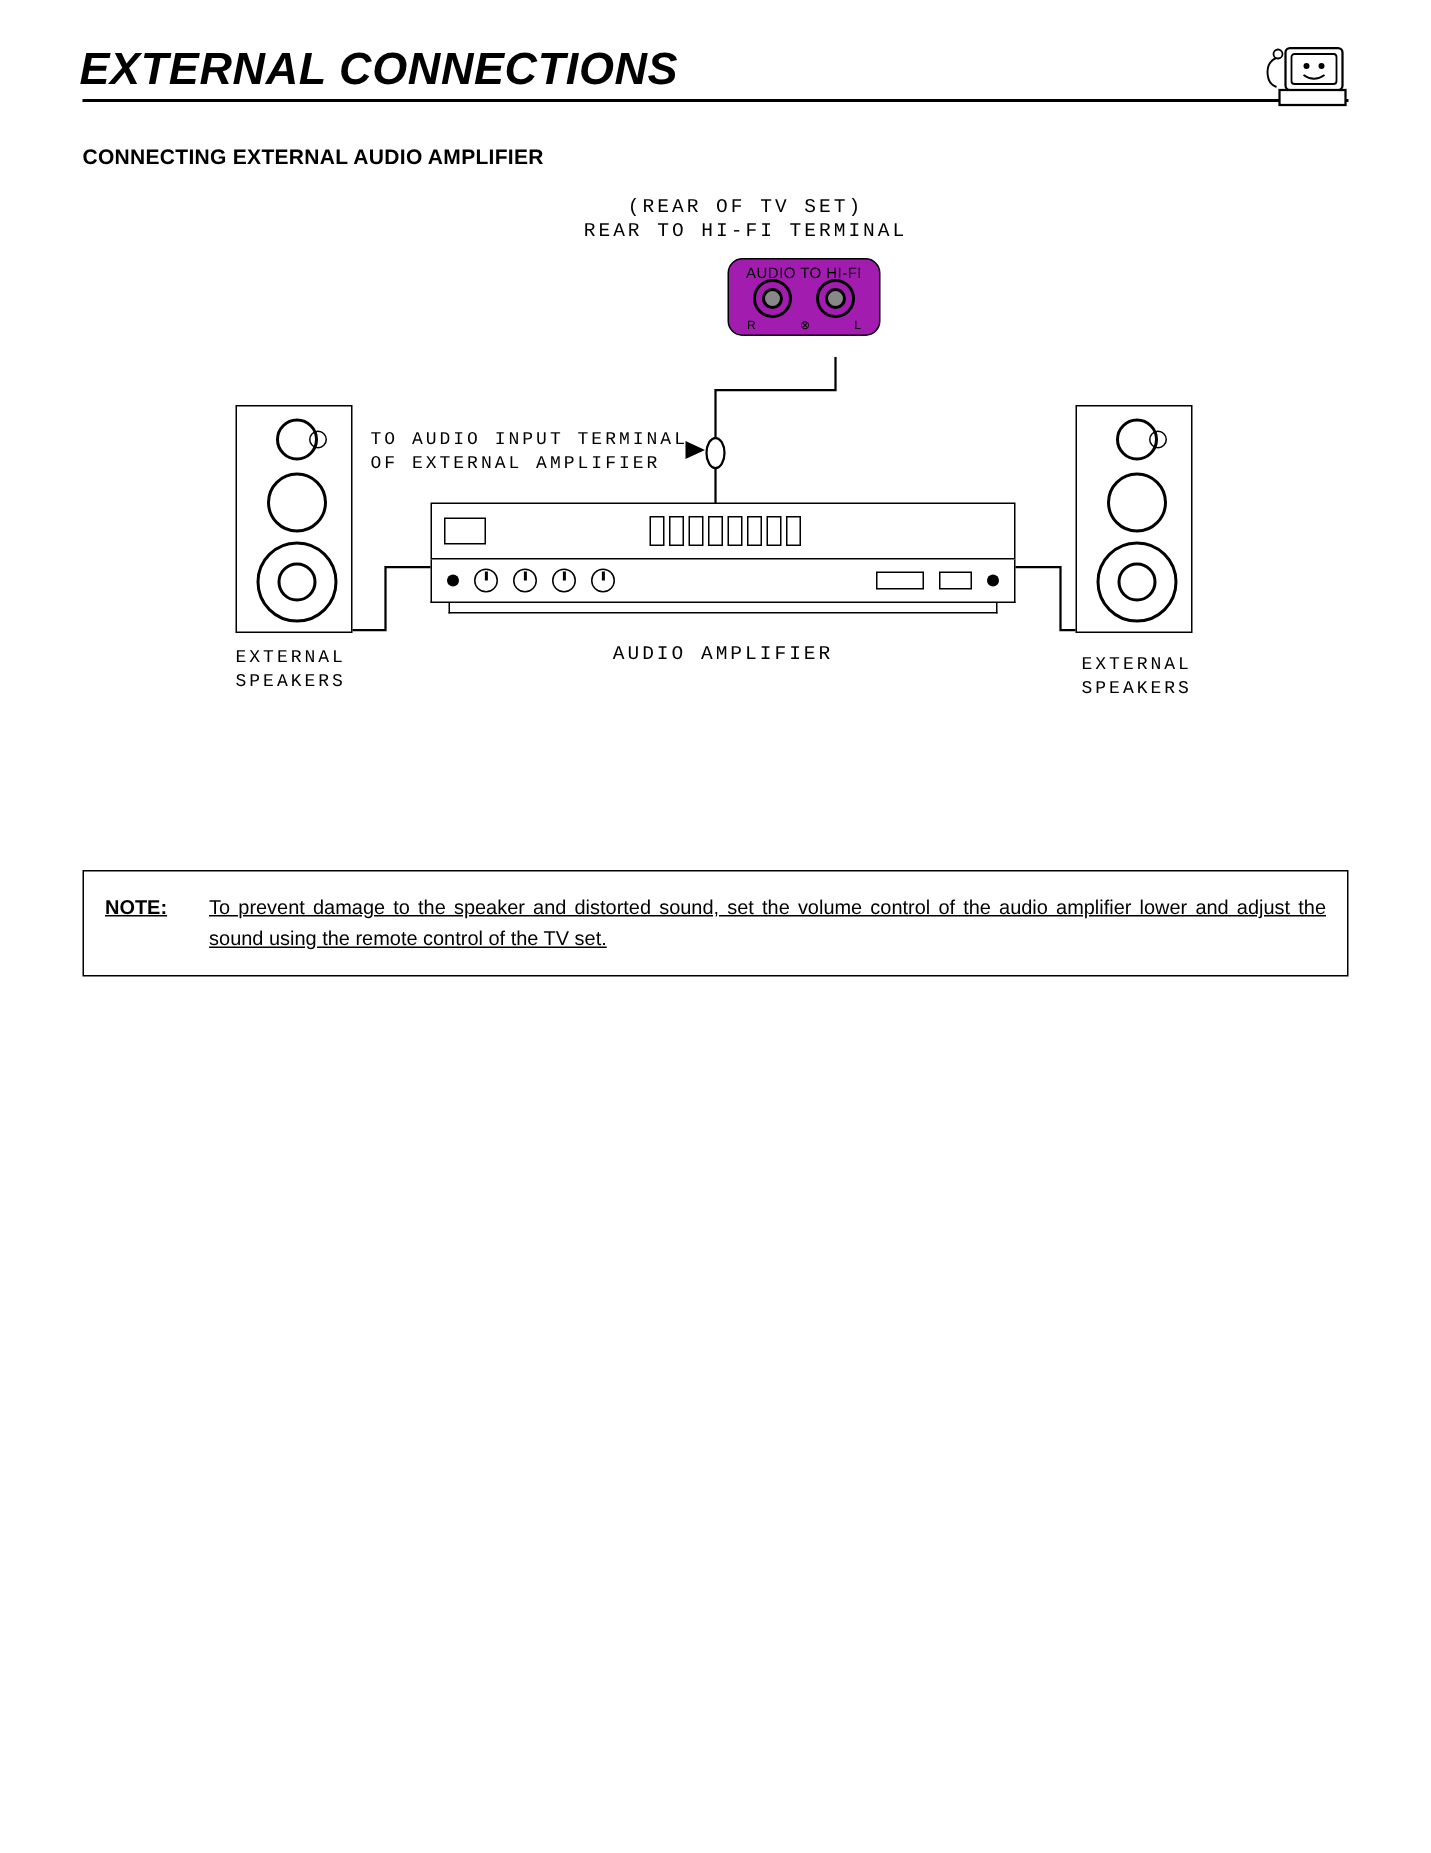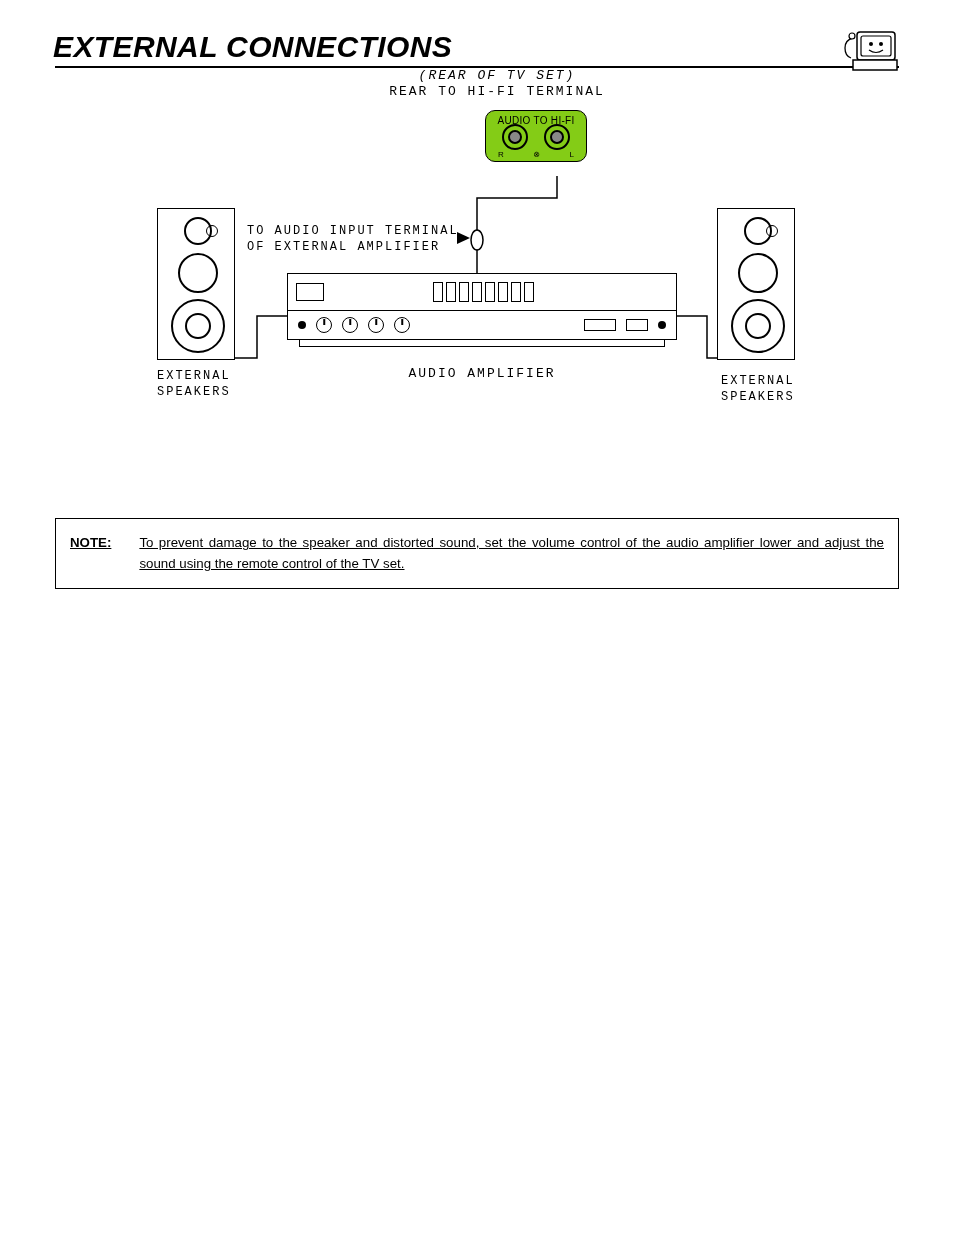"CONNECTING EXTERNAL AUDIO AMPLIFIER" div.sub { html: none -> <div>CONNECTING EXTERNAL AUDIO AMPLIFIER</div> }
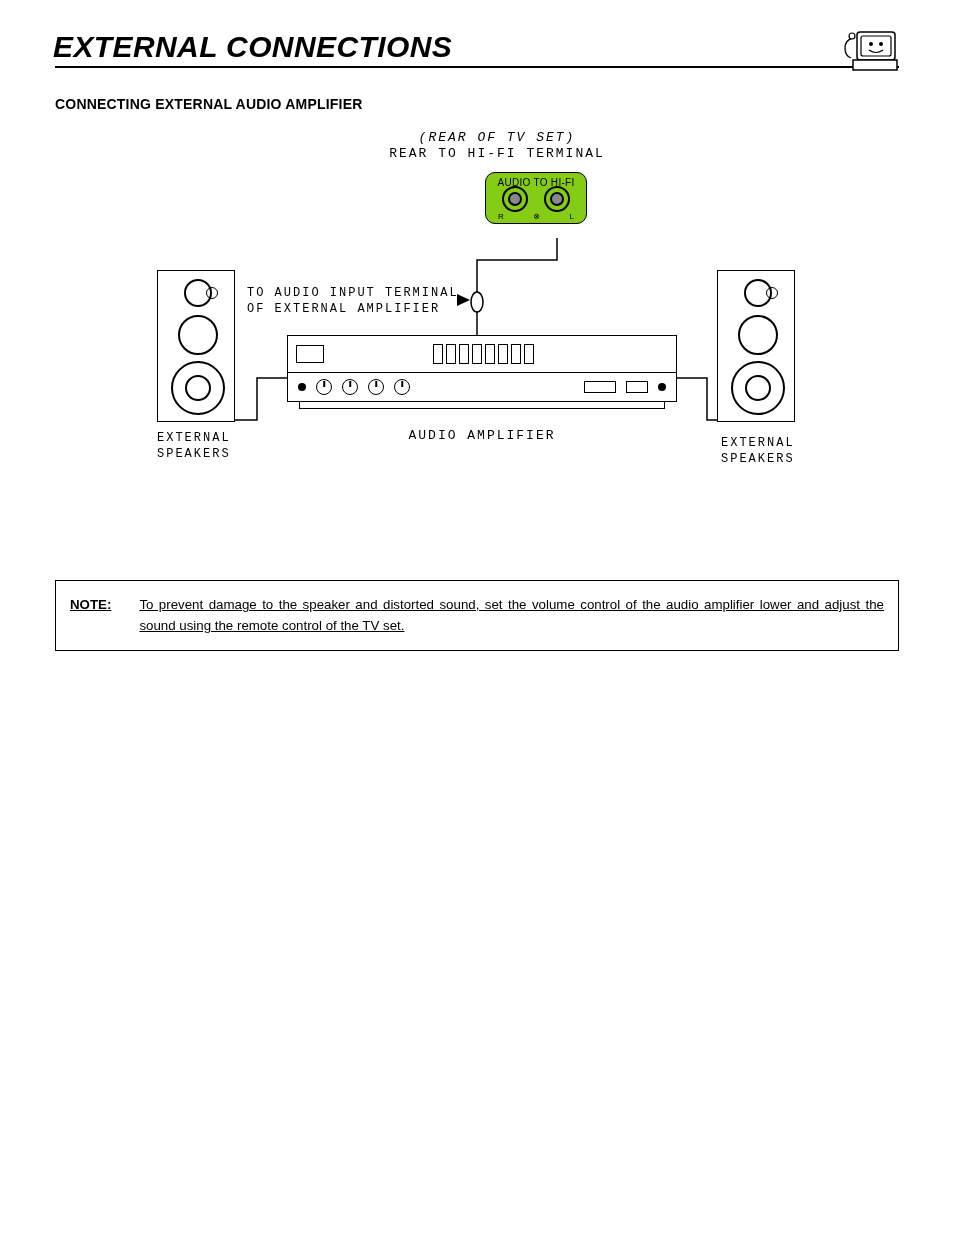"(REAR OF TV SET)" .caption-top1 { font-style: italic -> none }
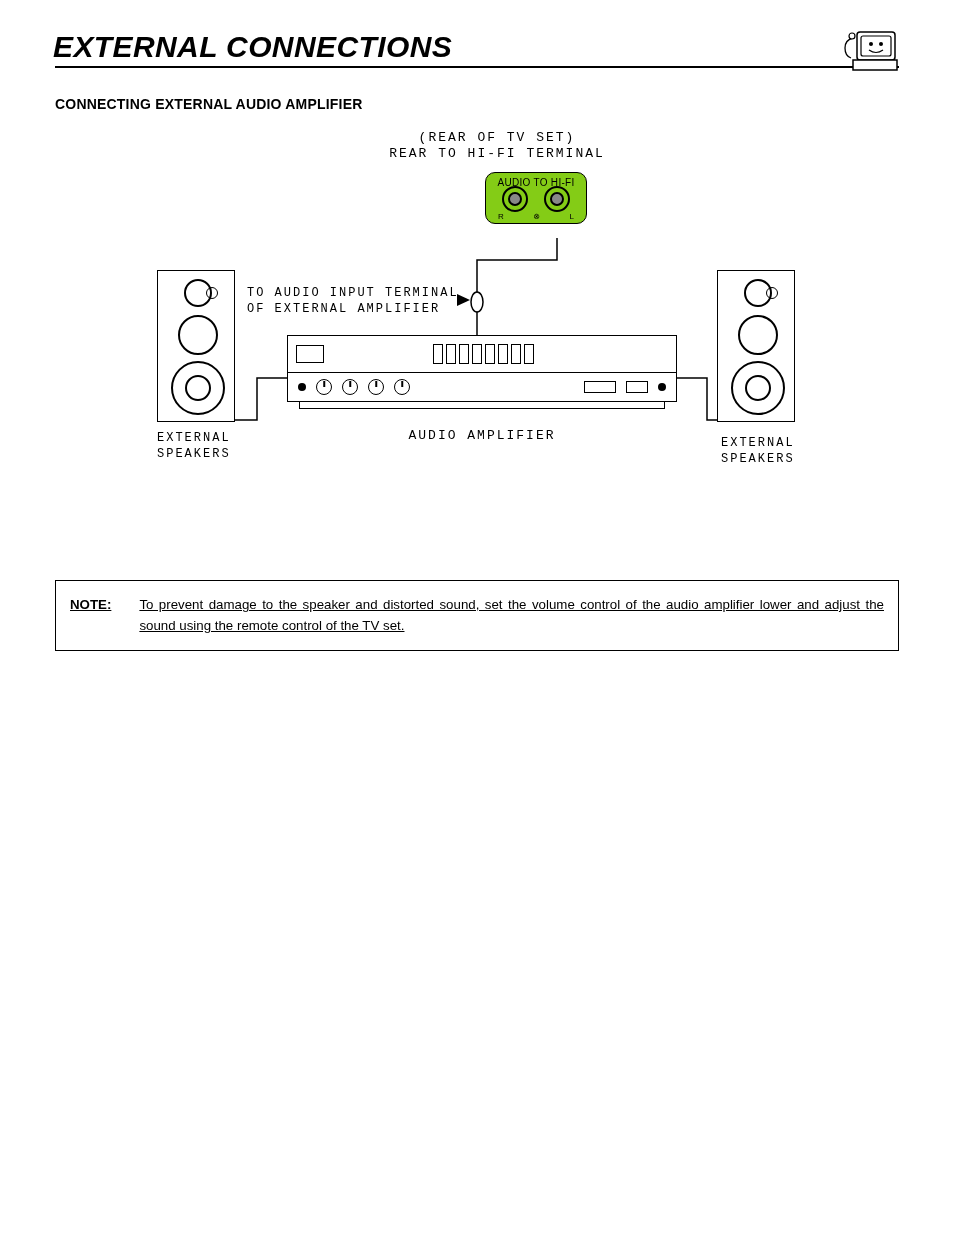"AUDIO TO HI-FI" .terminal-box { background: #84cc16 -> #a21caf }
